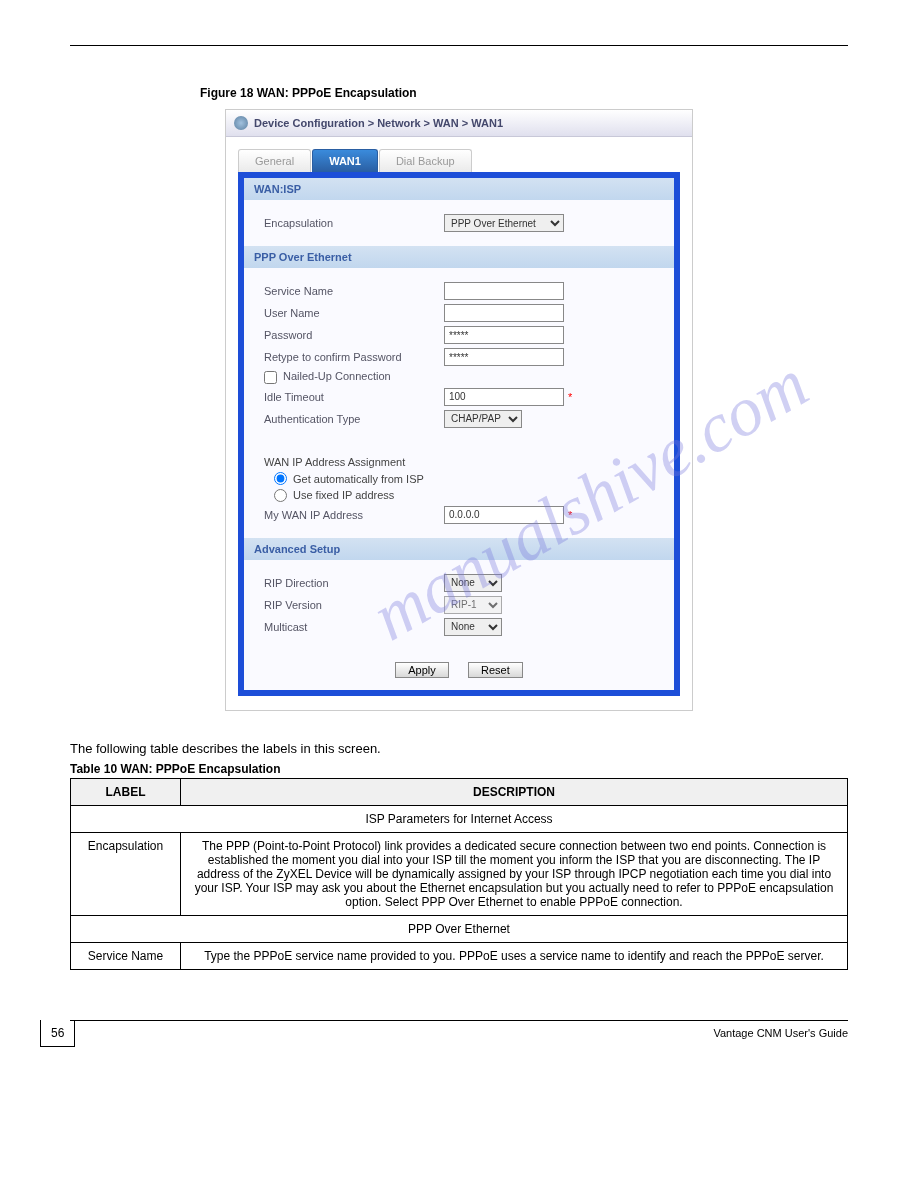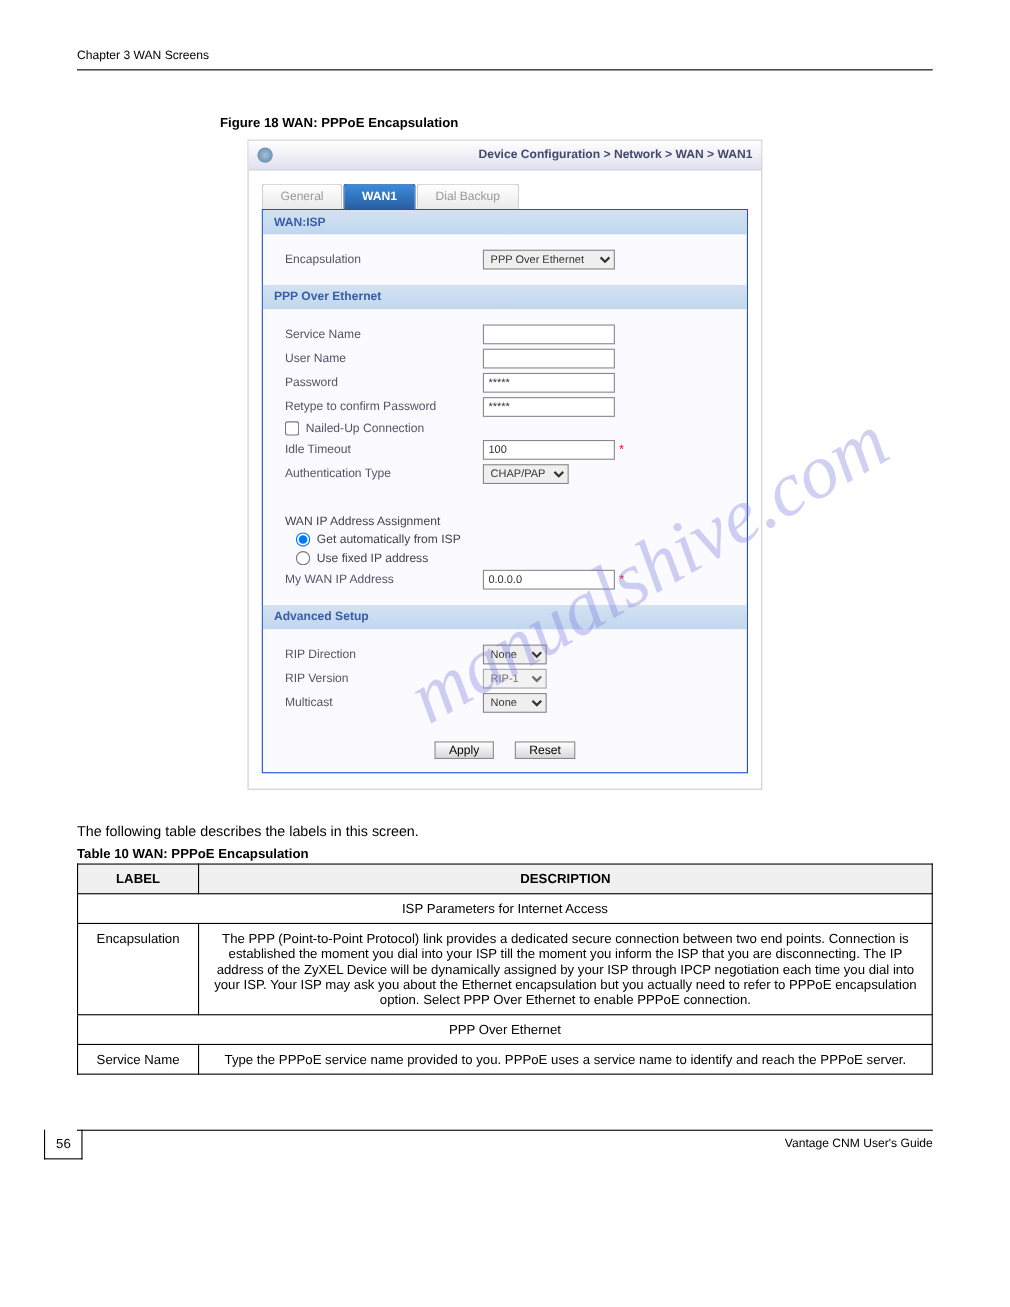"Chapter 3 WAN Screens" div.header-row { html: <div> <span>Chapter 3 WAN Screens</span> <span></span> </div> -> none }
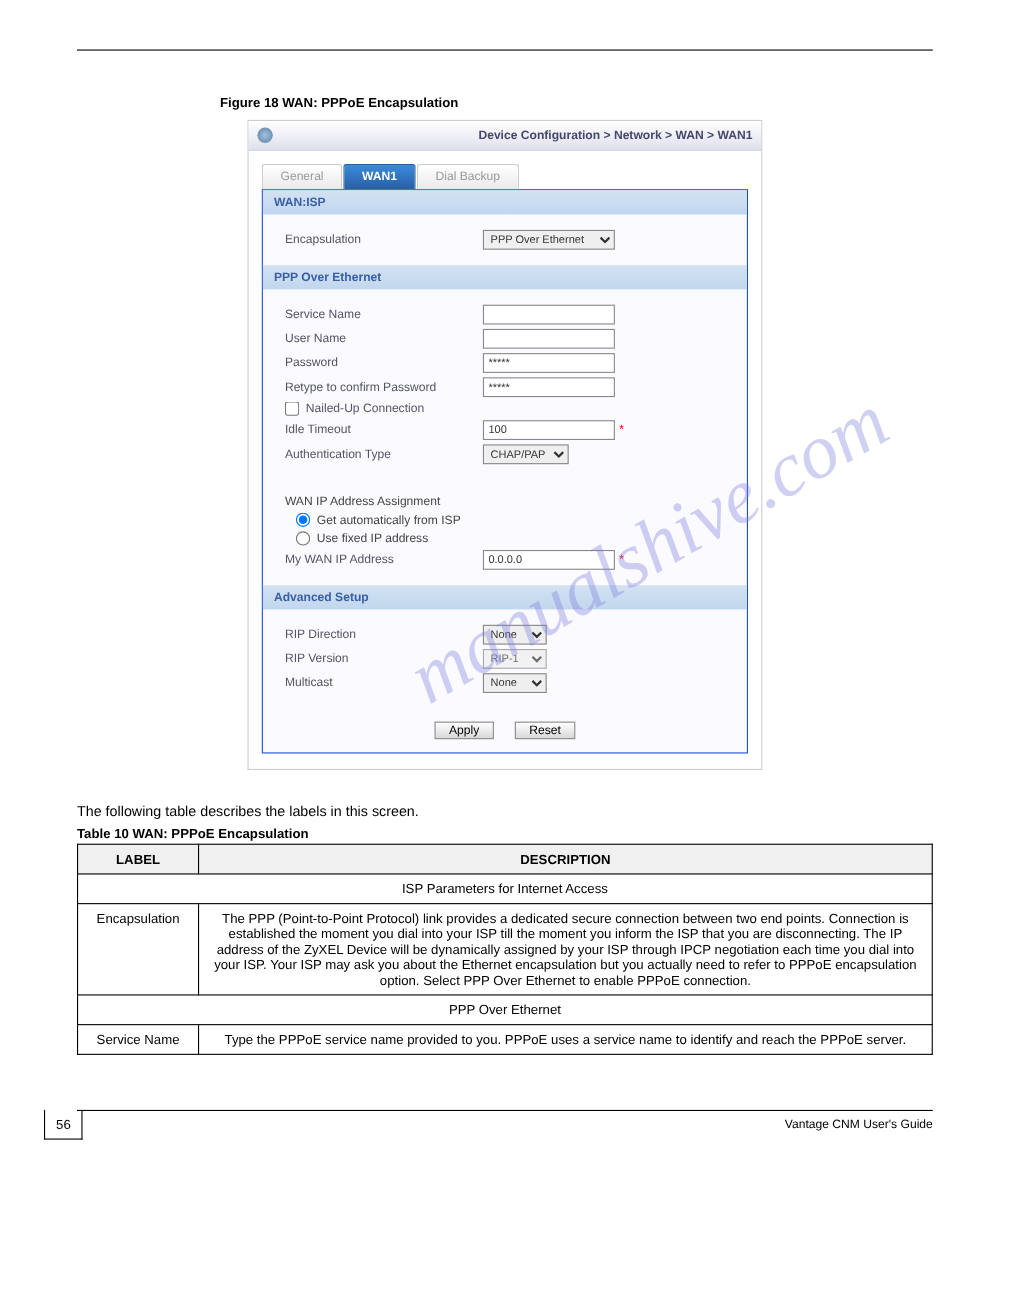"Device Configuration > Network >" .breadcrumb-bar { justify-content: space-between -> none }
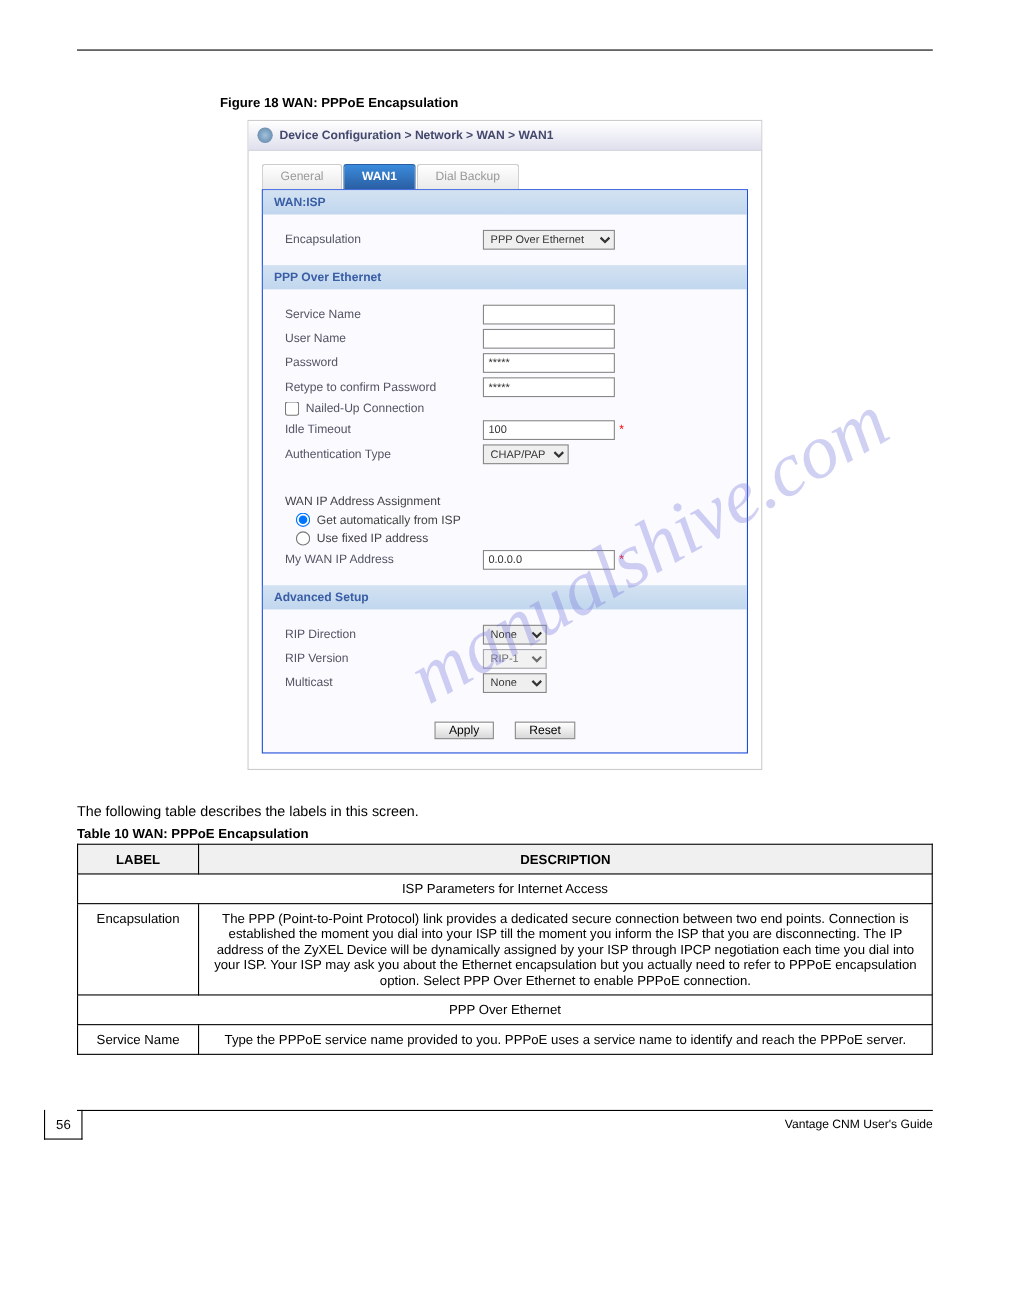"WAN:ISP" .panel-body { border: 1px solid #1d4ed8 -> 6px solid #1d4ed8 }
